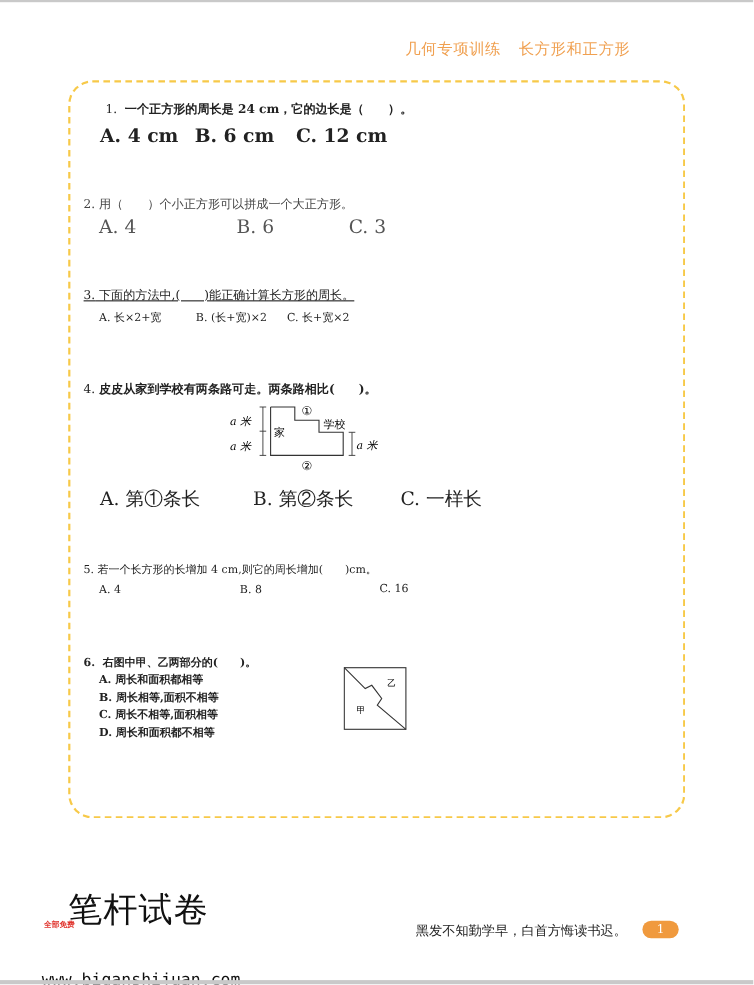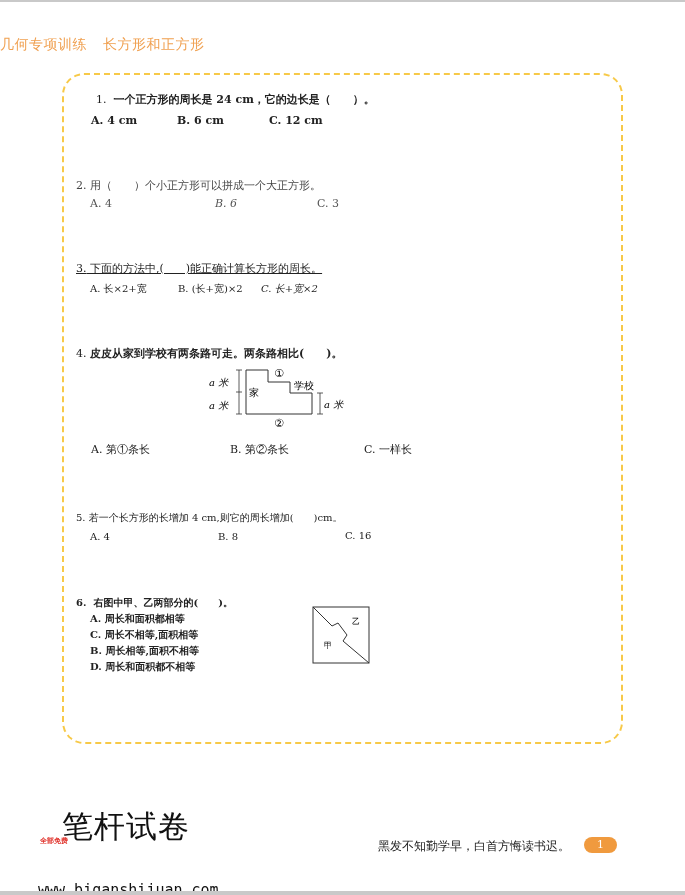"几何专项训练 长方形和正方形" .title { text-align: left -> right }
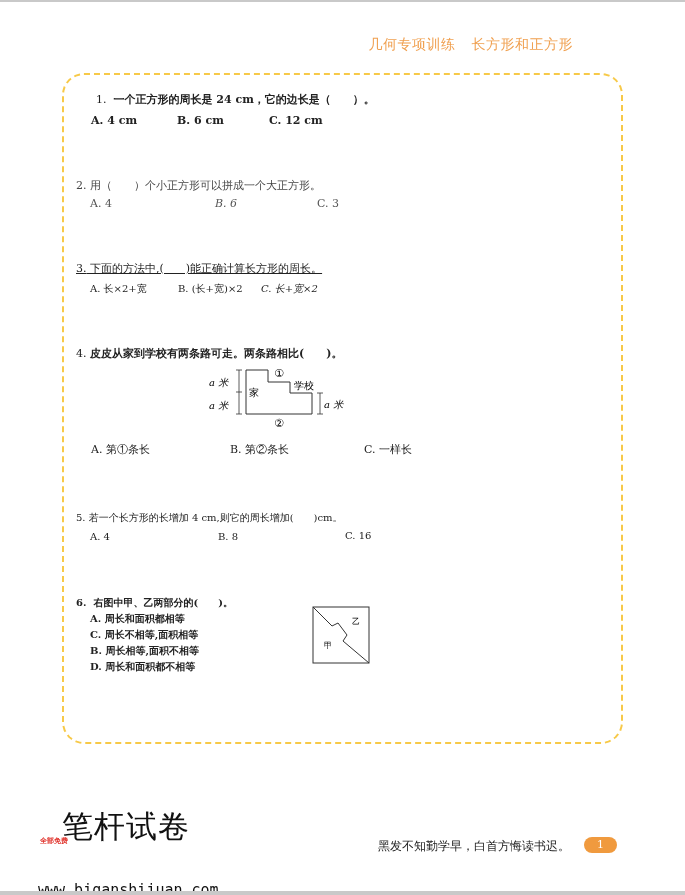"A. 4 cm" .opt { font-size: 11px -> 17px }
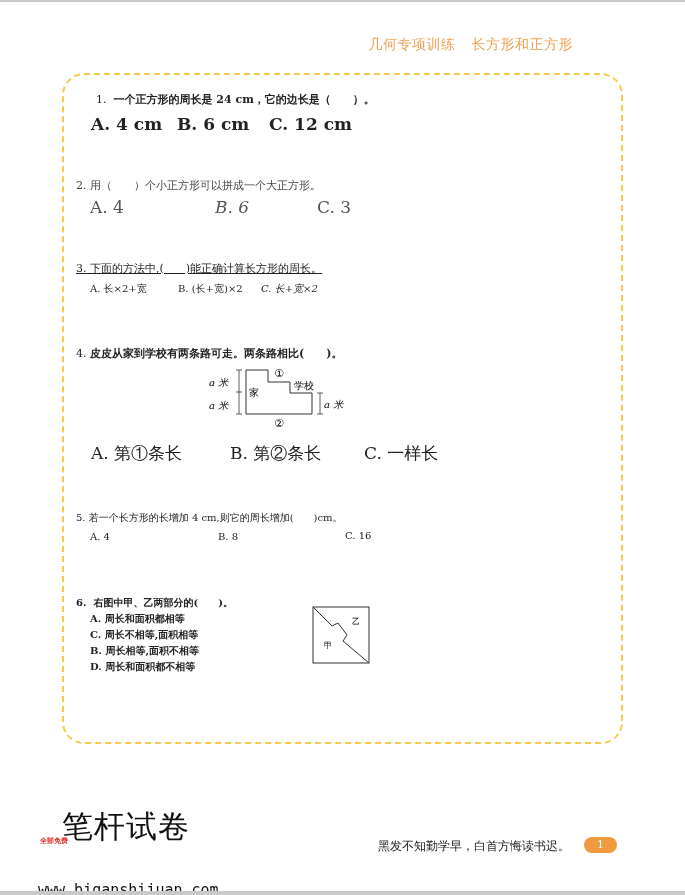"B. 6" div.opt { font-style: italic -> none }
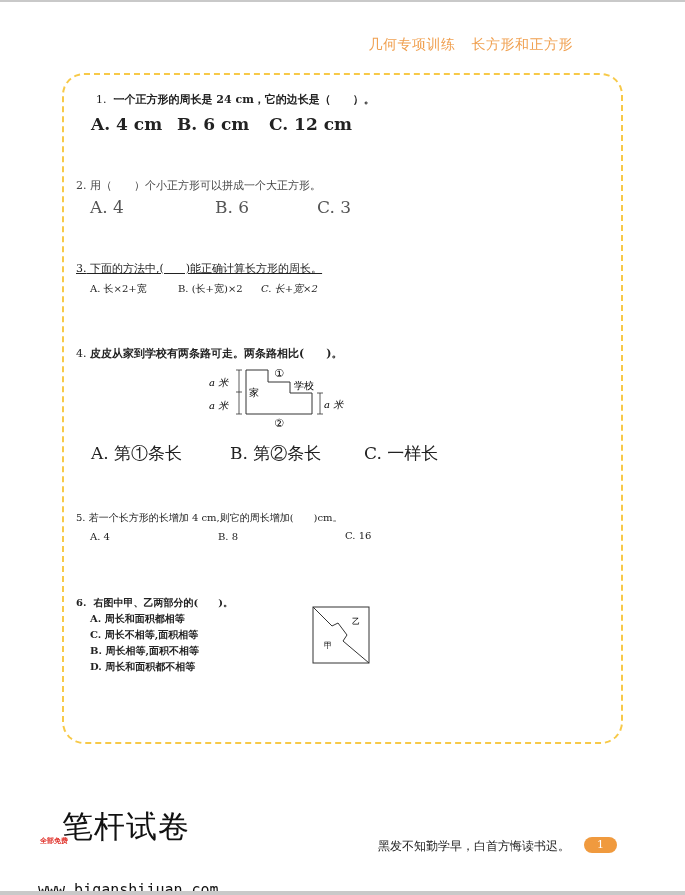"C. 长+宽×2" div.opt { font-style: italic -> none }
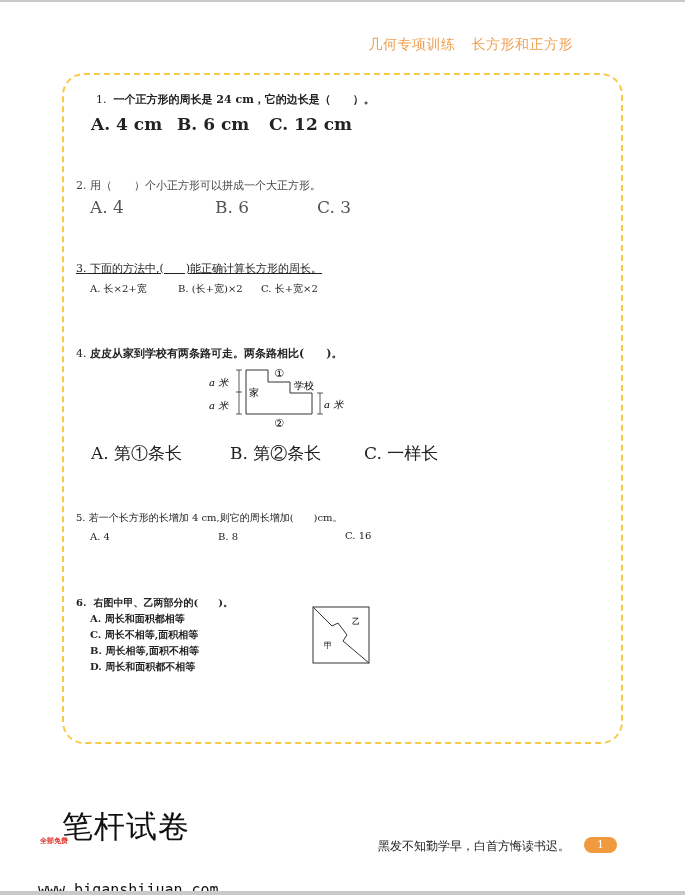"C. 周长不相等,面积相等" div.line { order: before "B. 周长相等,面积不相等" -> after "B. 周长相等,面积不相等" }
